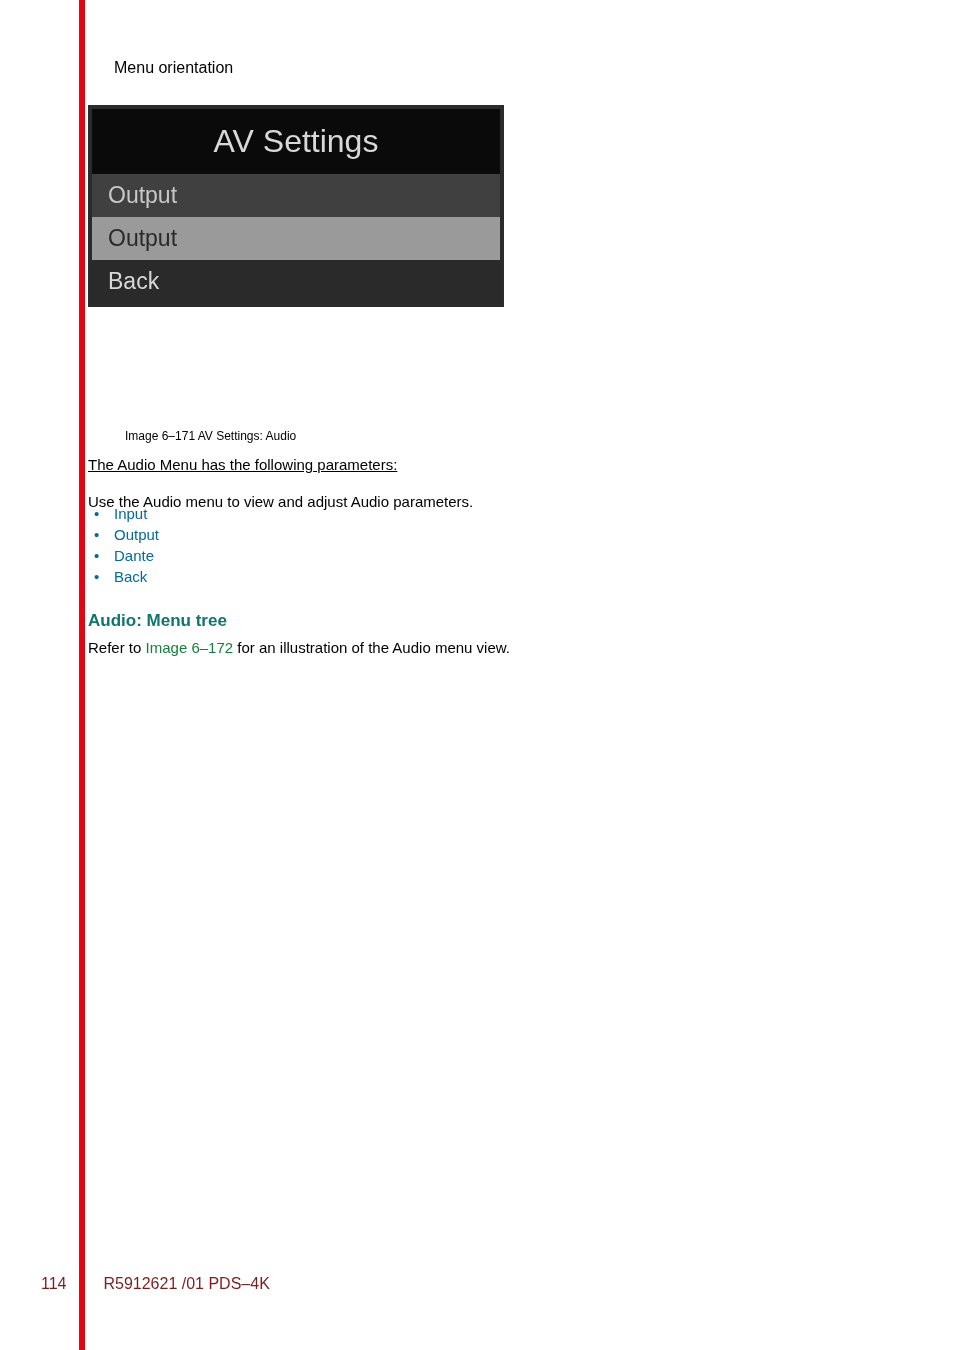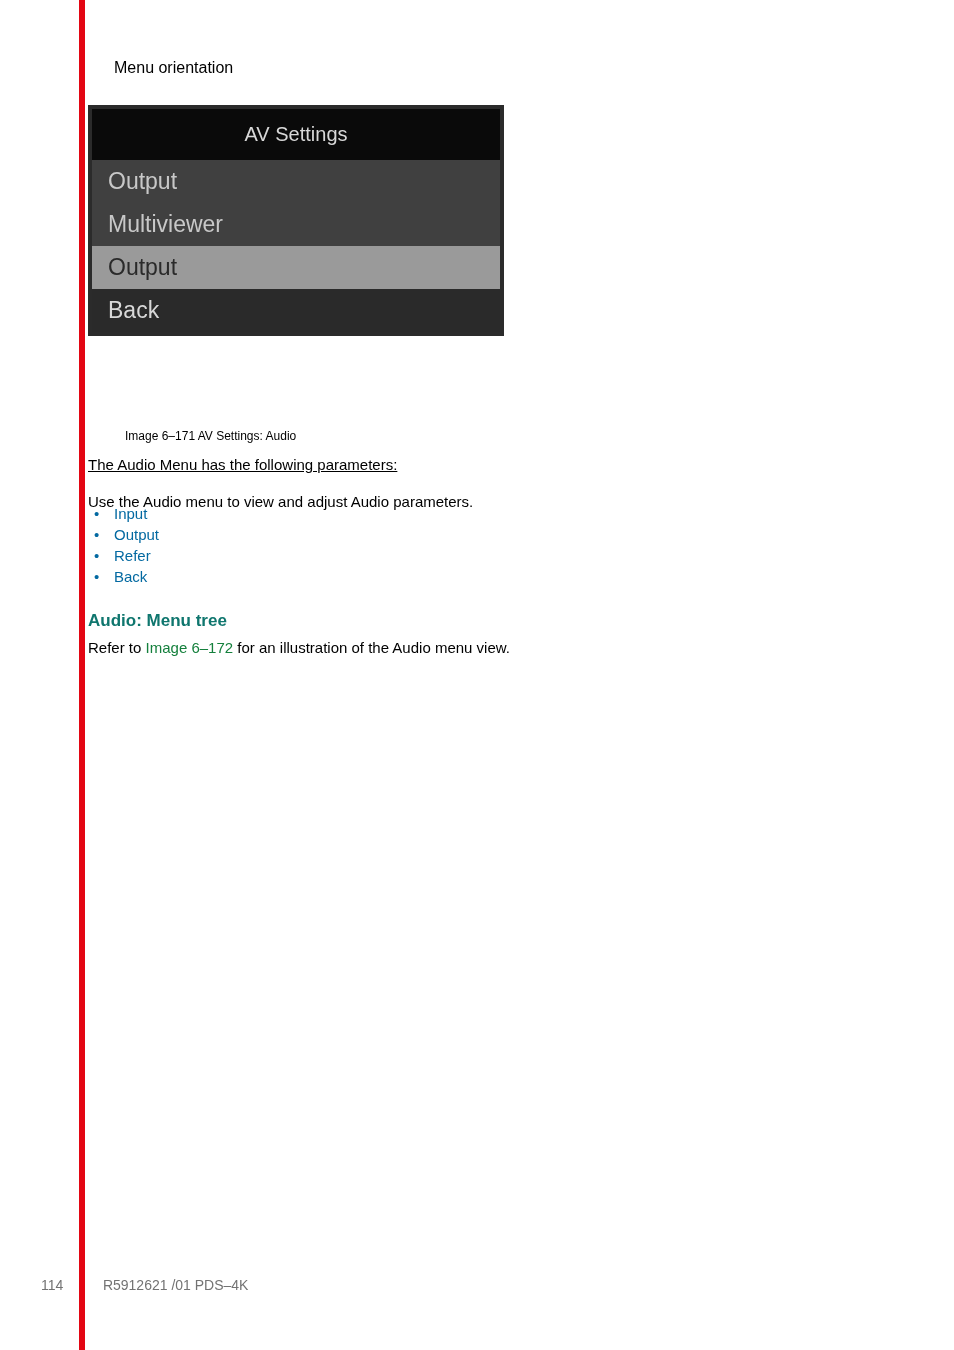"AV Settings" .menu-title { font-size: 20px -> 32px }
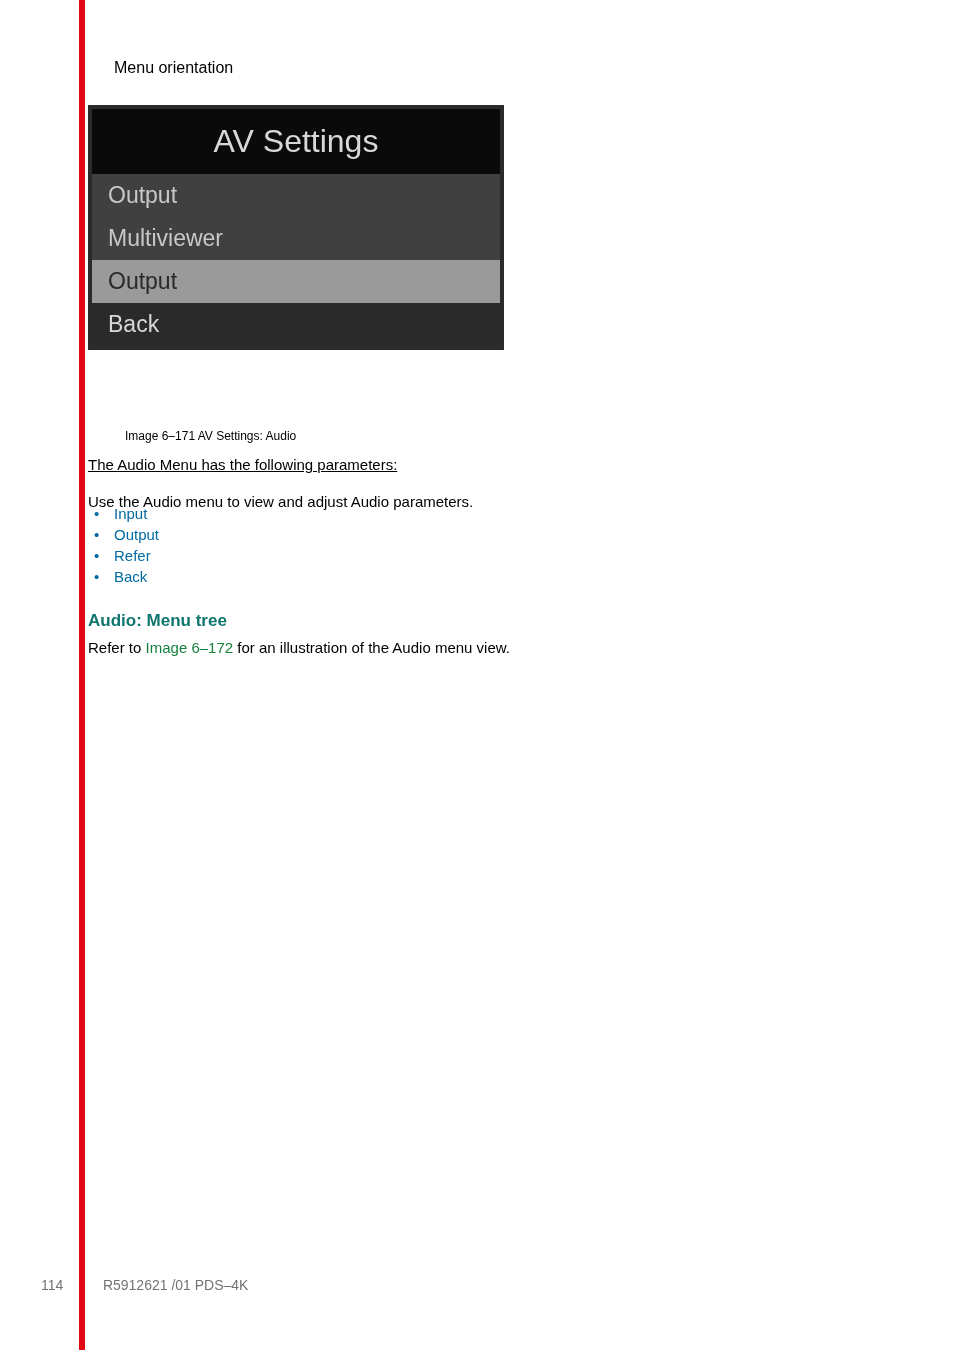"Multiviewer" div.menu-item { html: <div>Multiviewer</div> -> none }
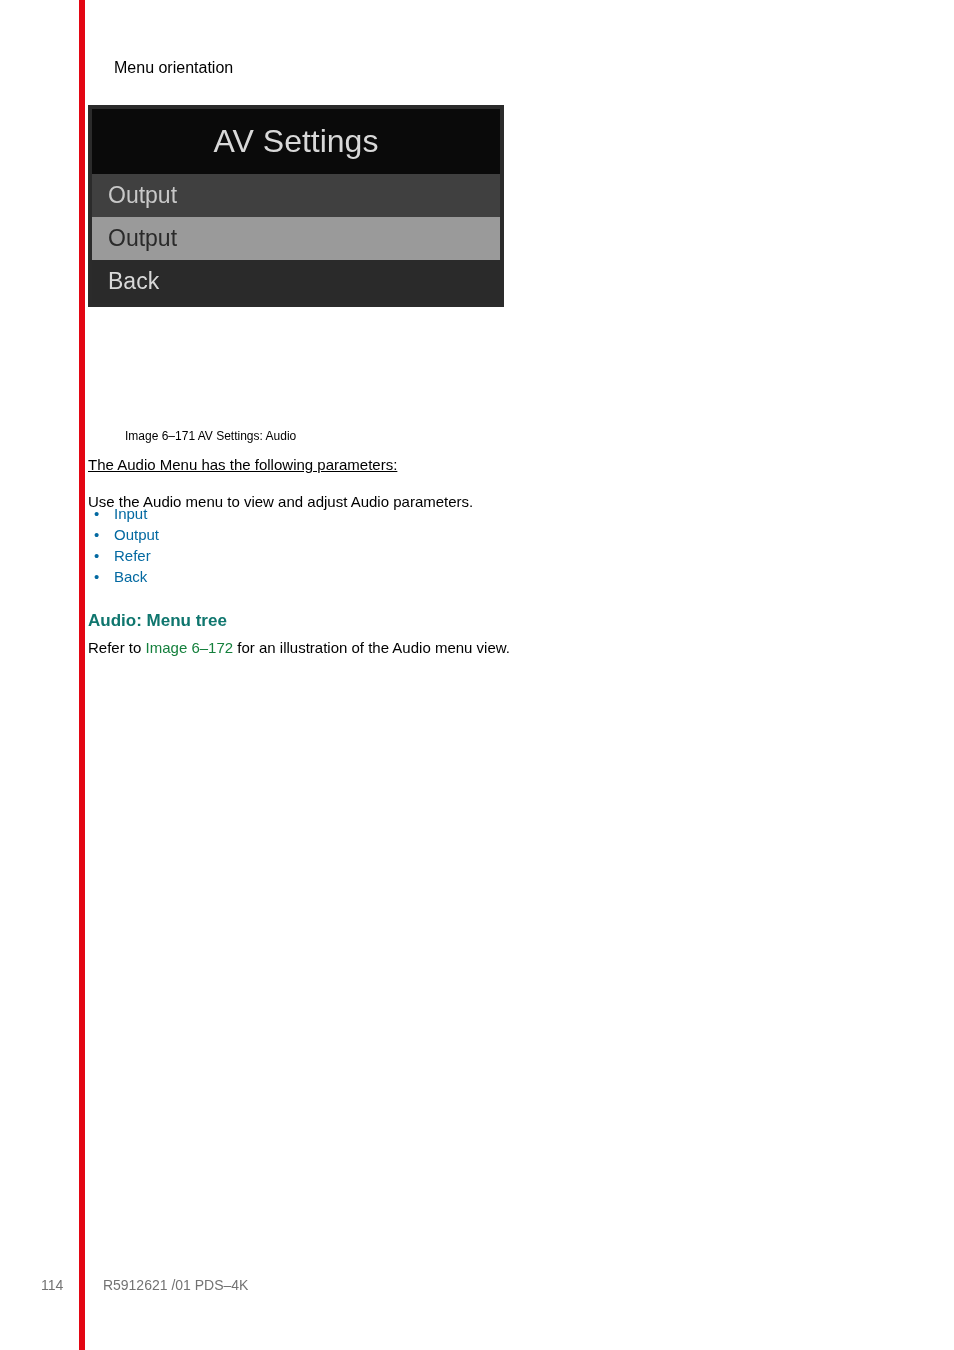"Refer" li { text: Refer -> Dante }
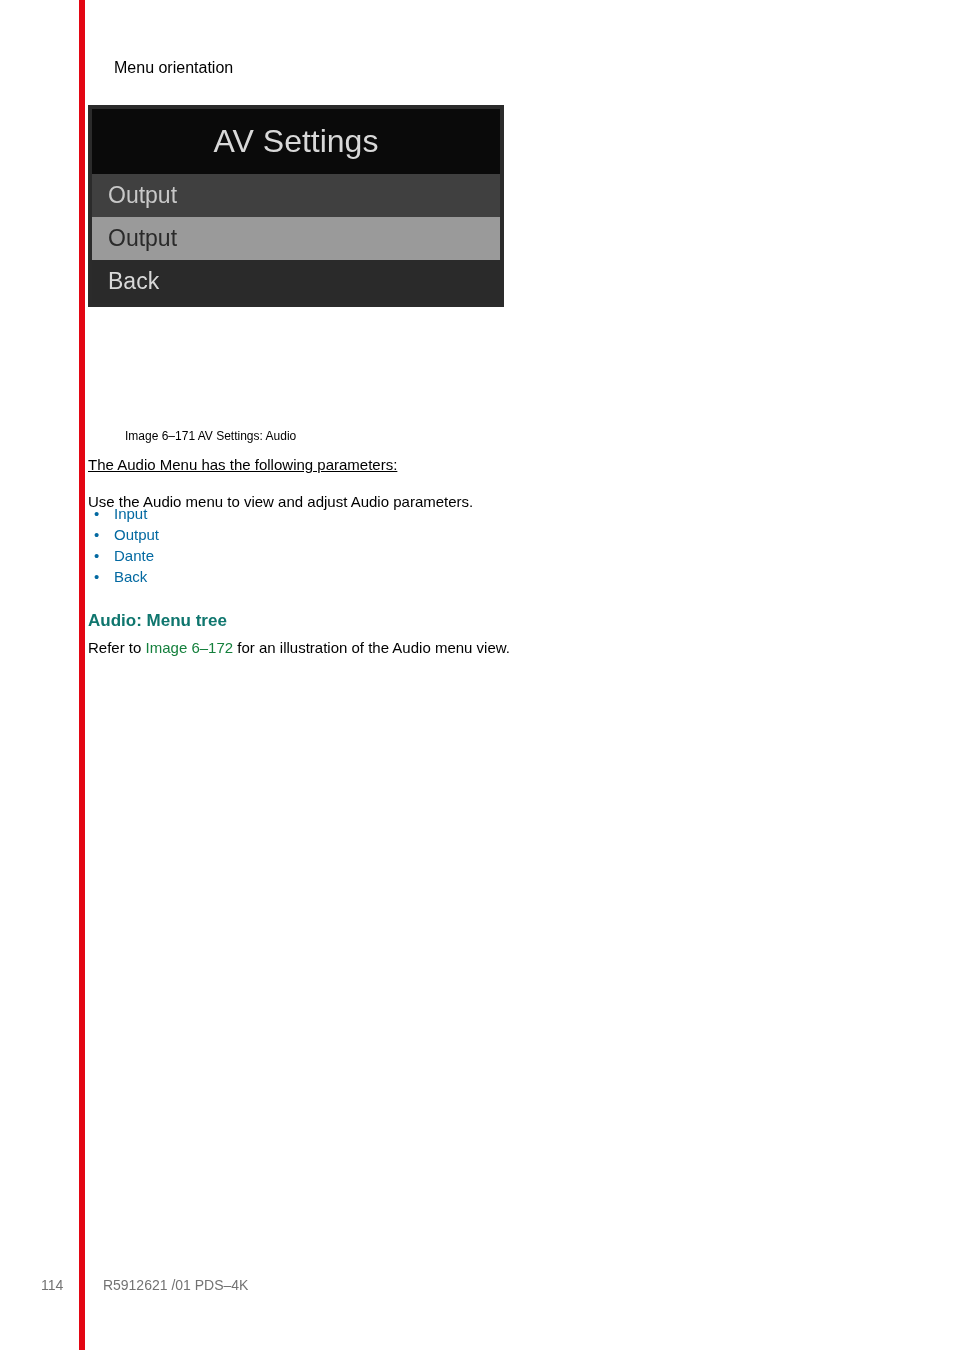"114 R5912621 /01 PDS–4K" .footer { color: #737373 -> #7f1d1d; font-size: 14px -> 16px }
